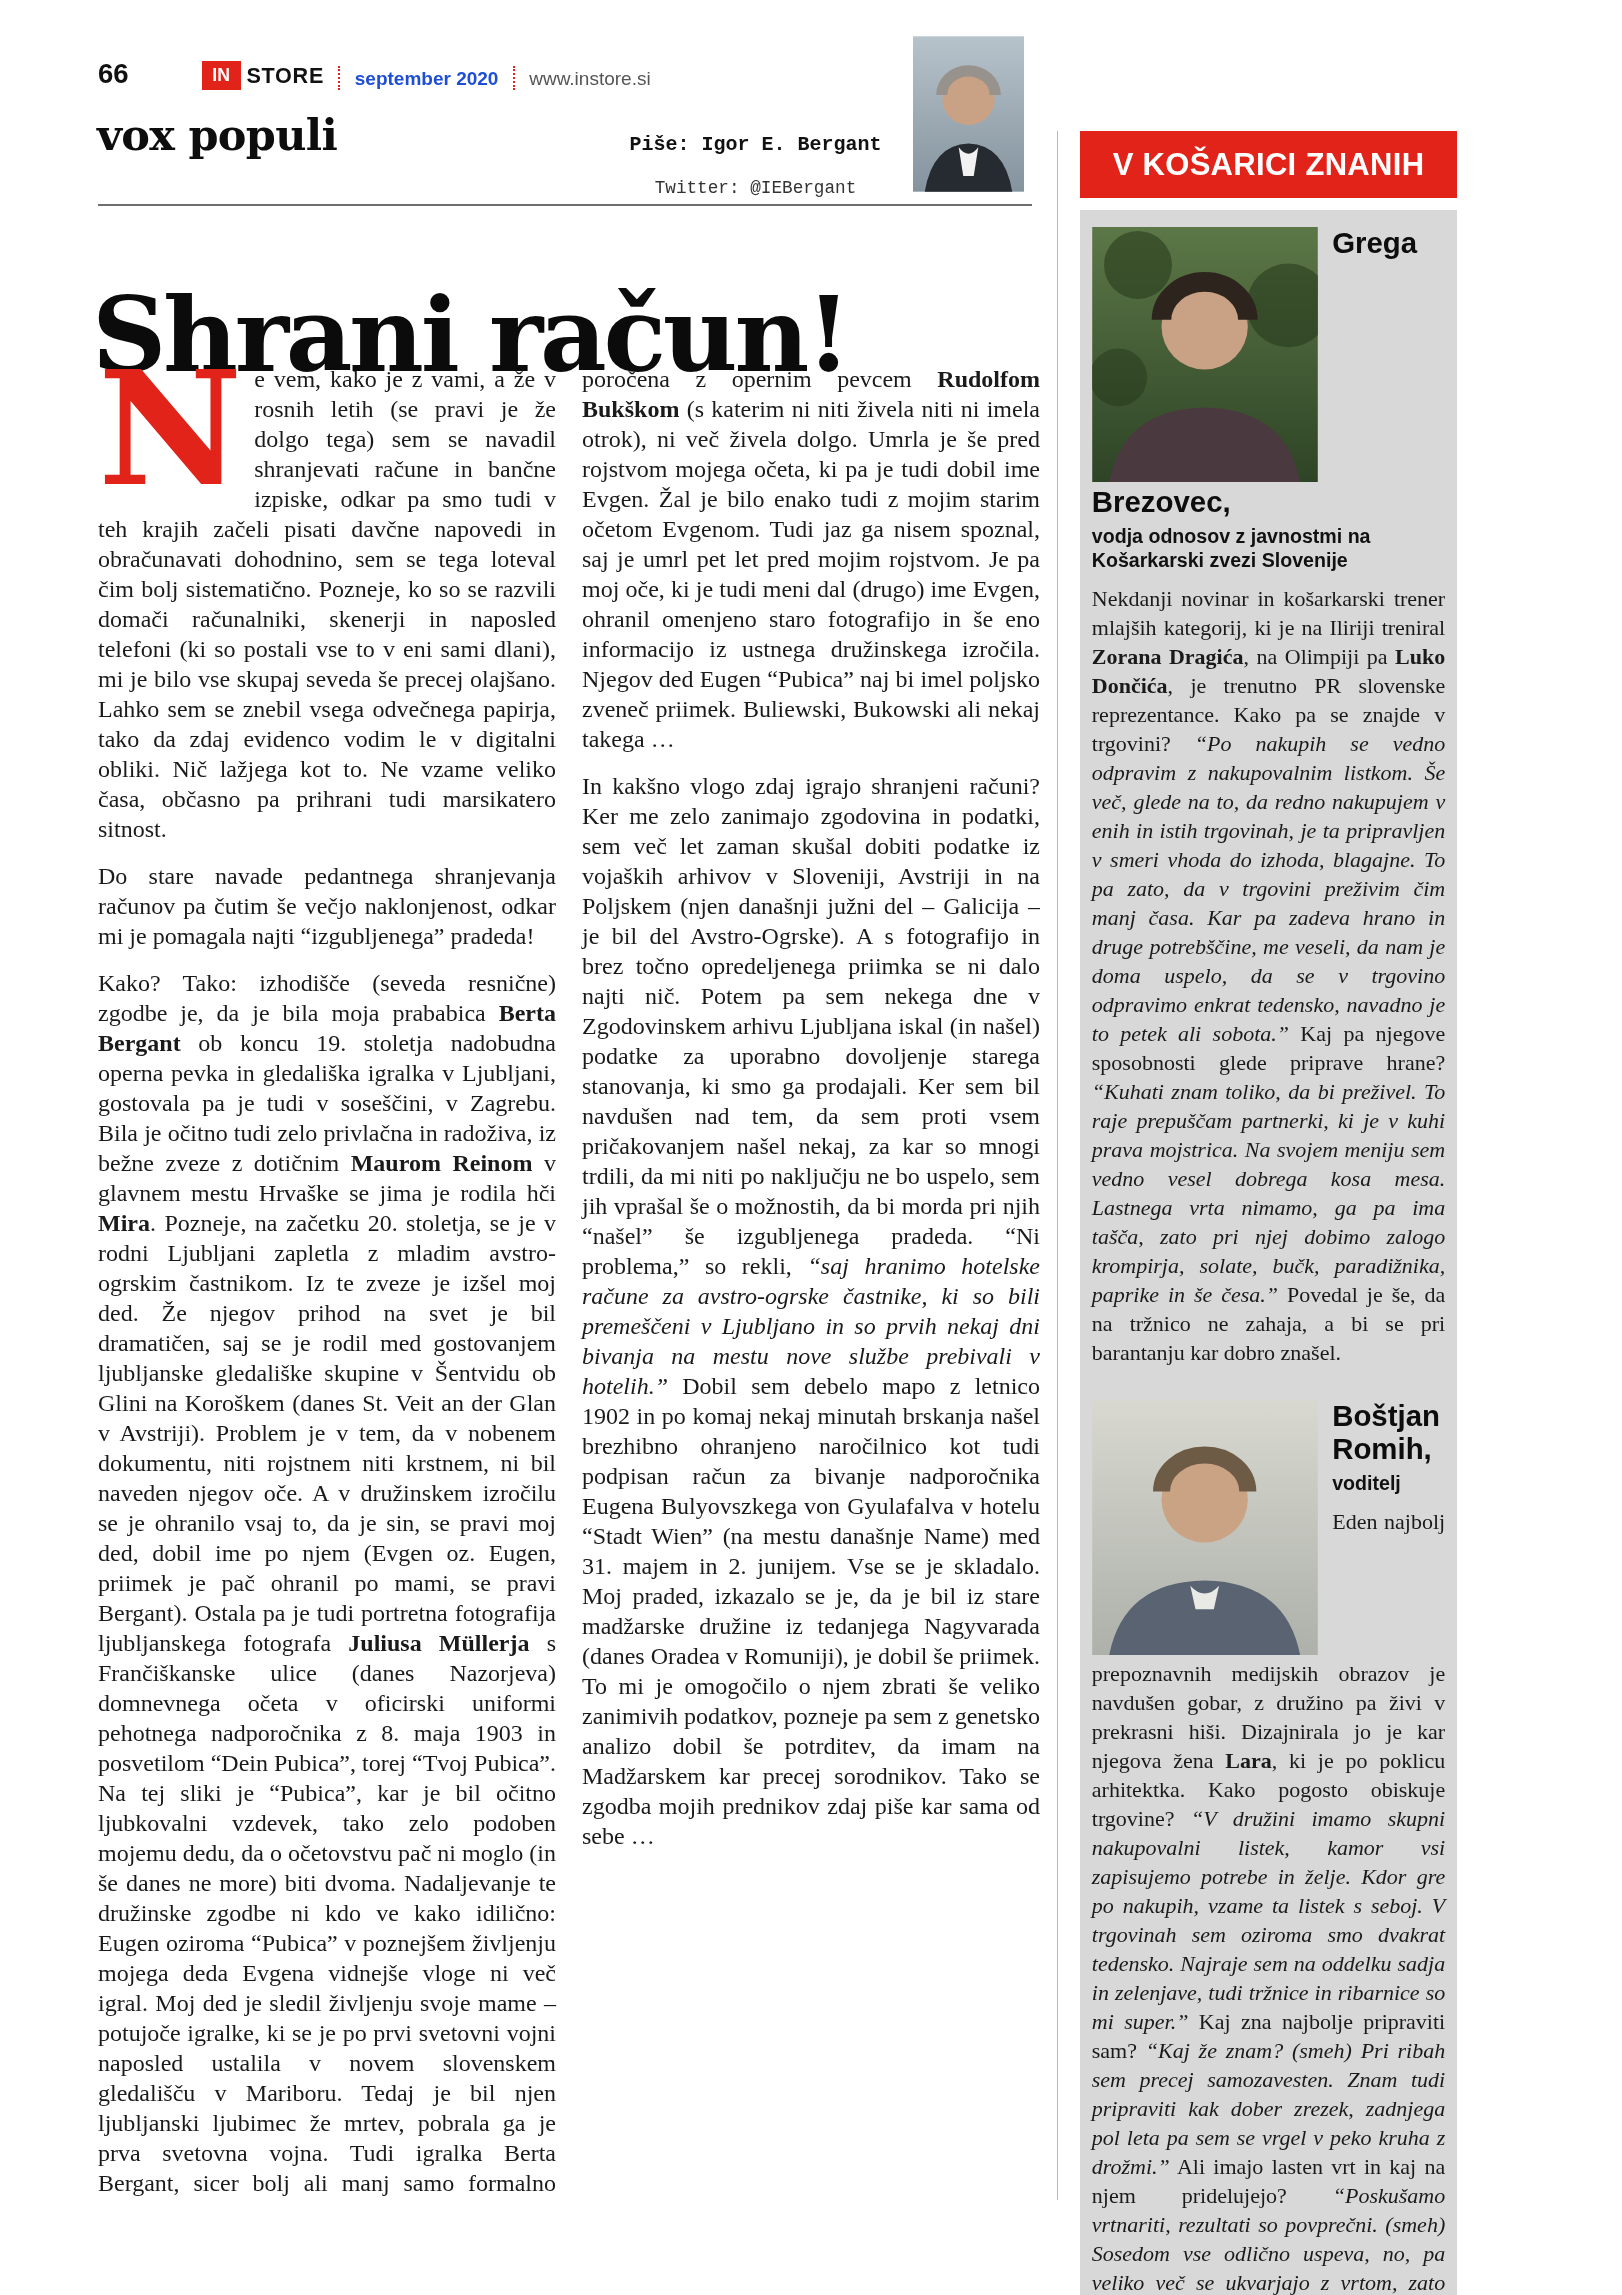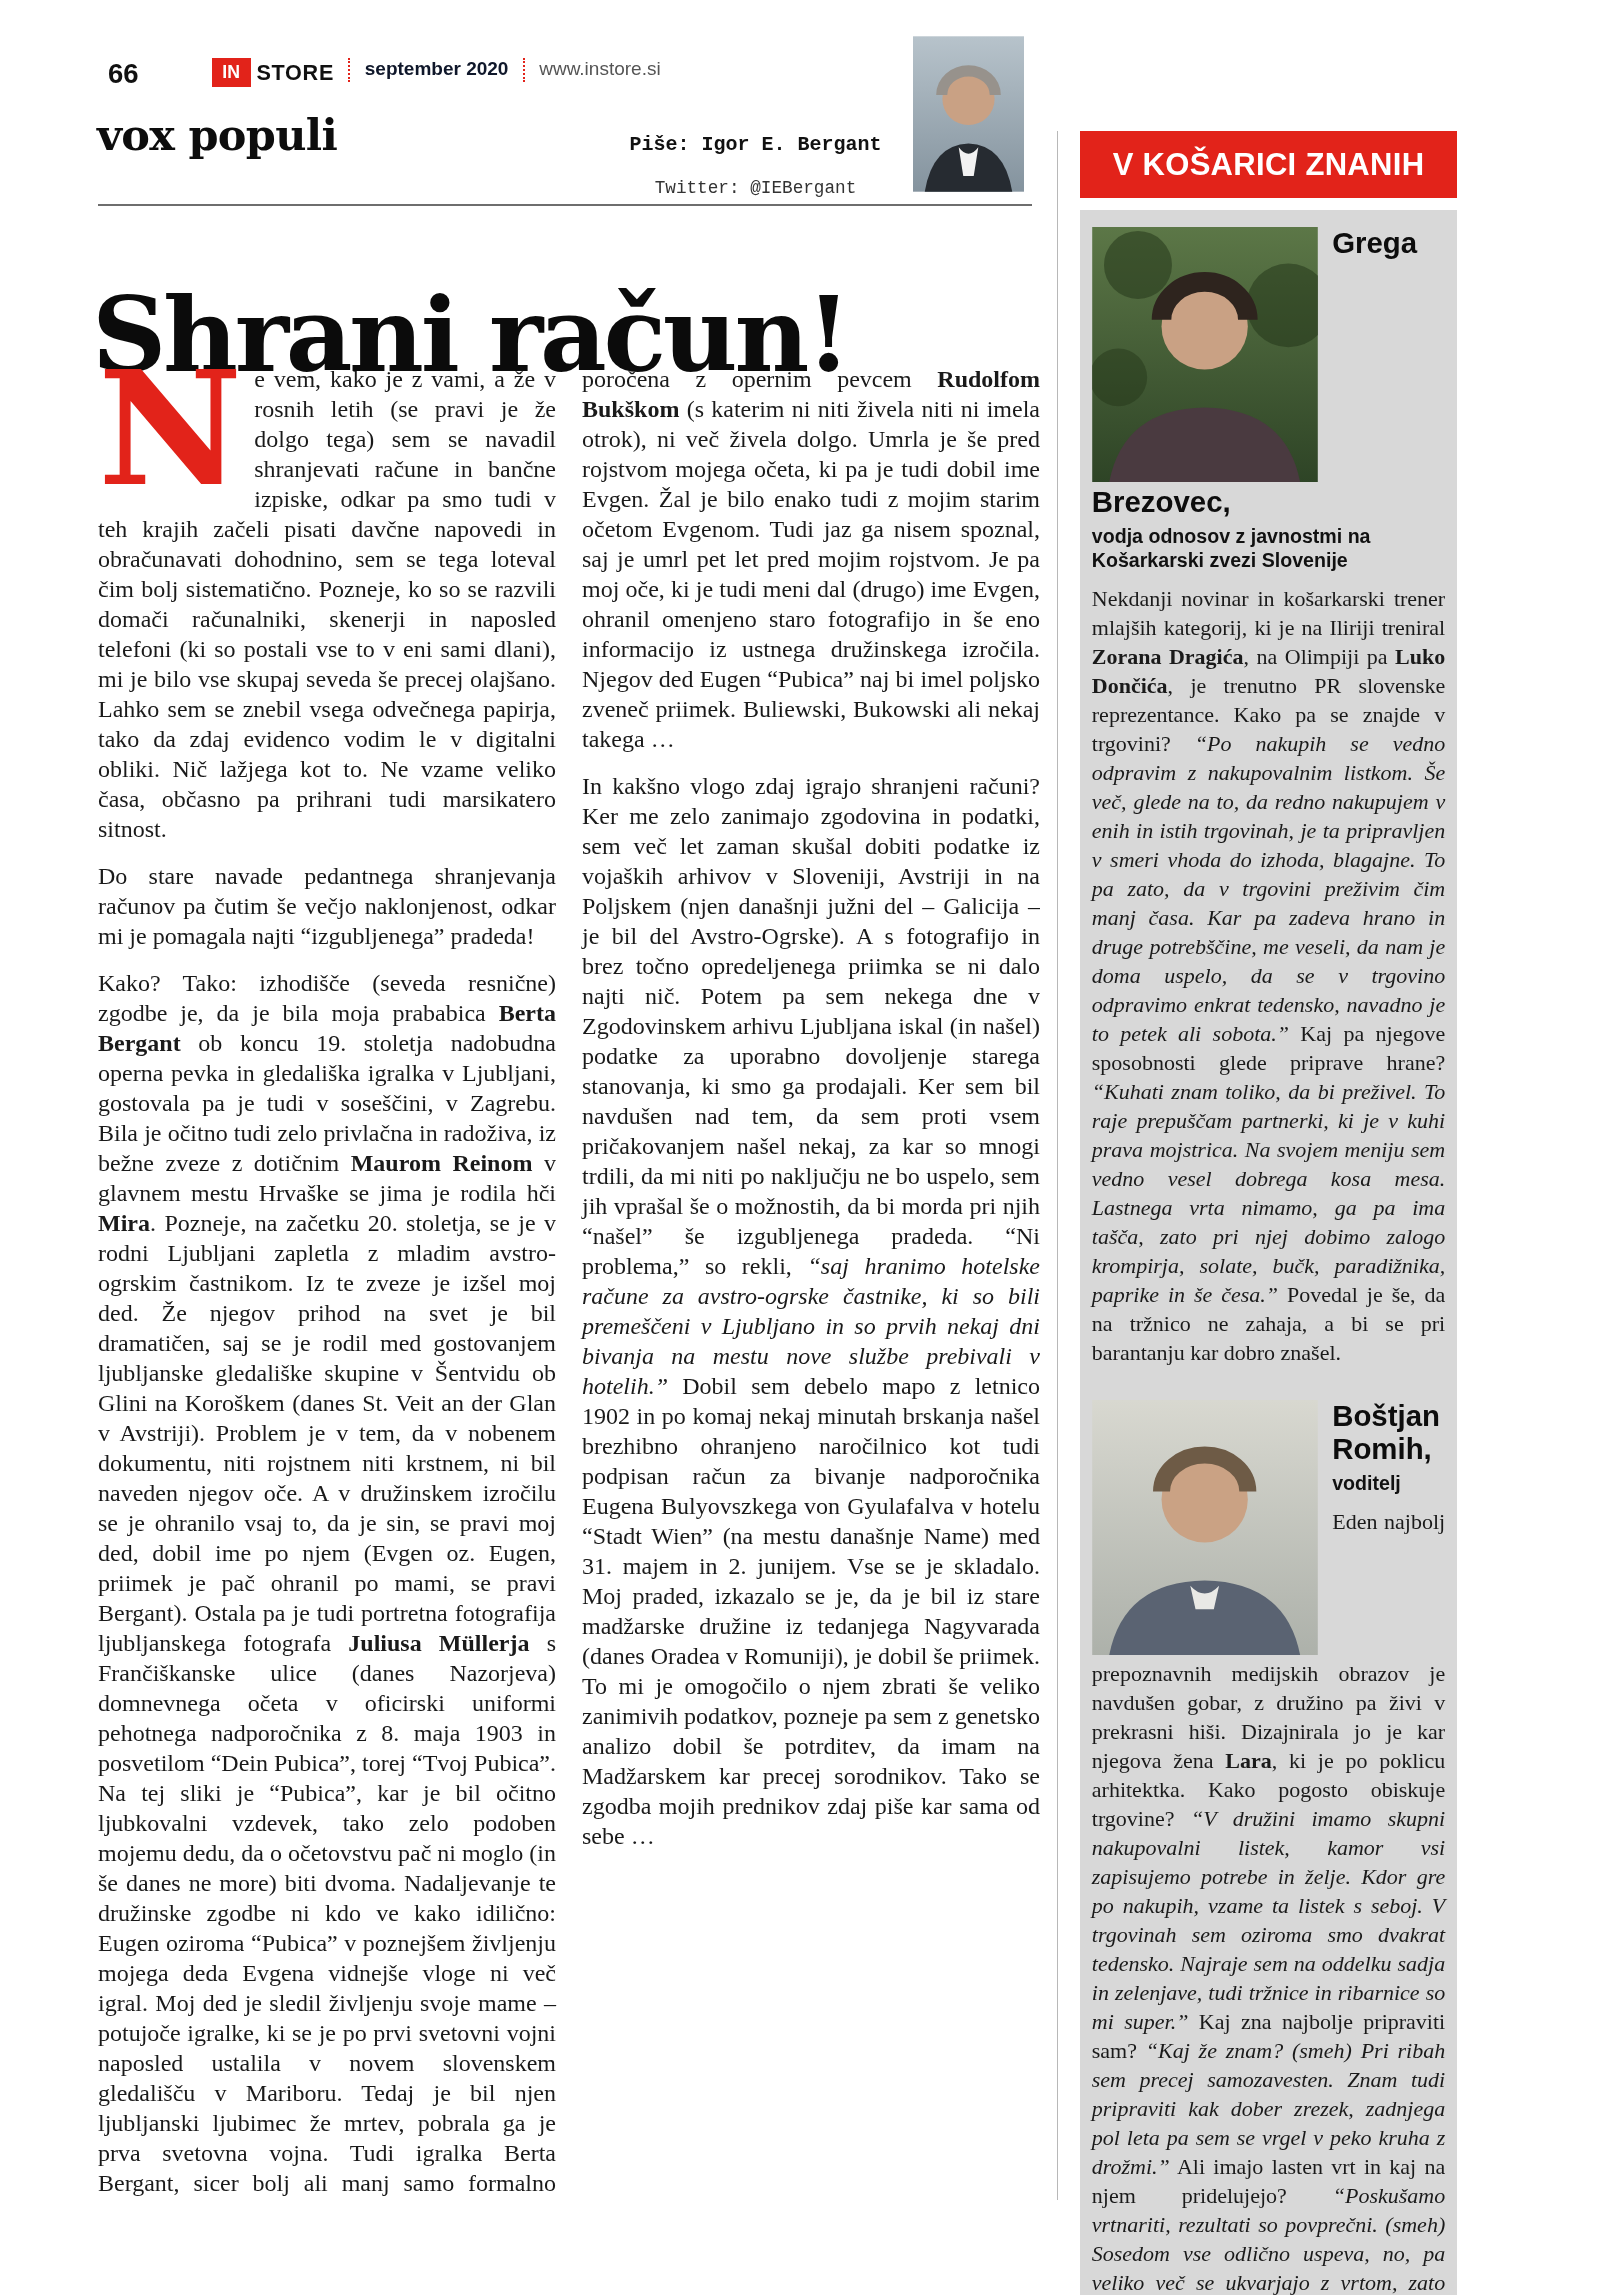"66" .header-meta { align-items: flex-start -> flex-end; left: 108px -> 98px }
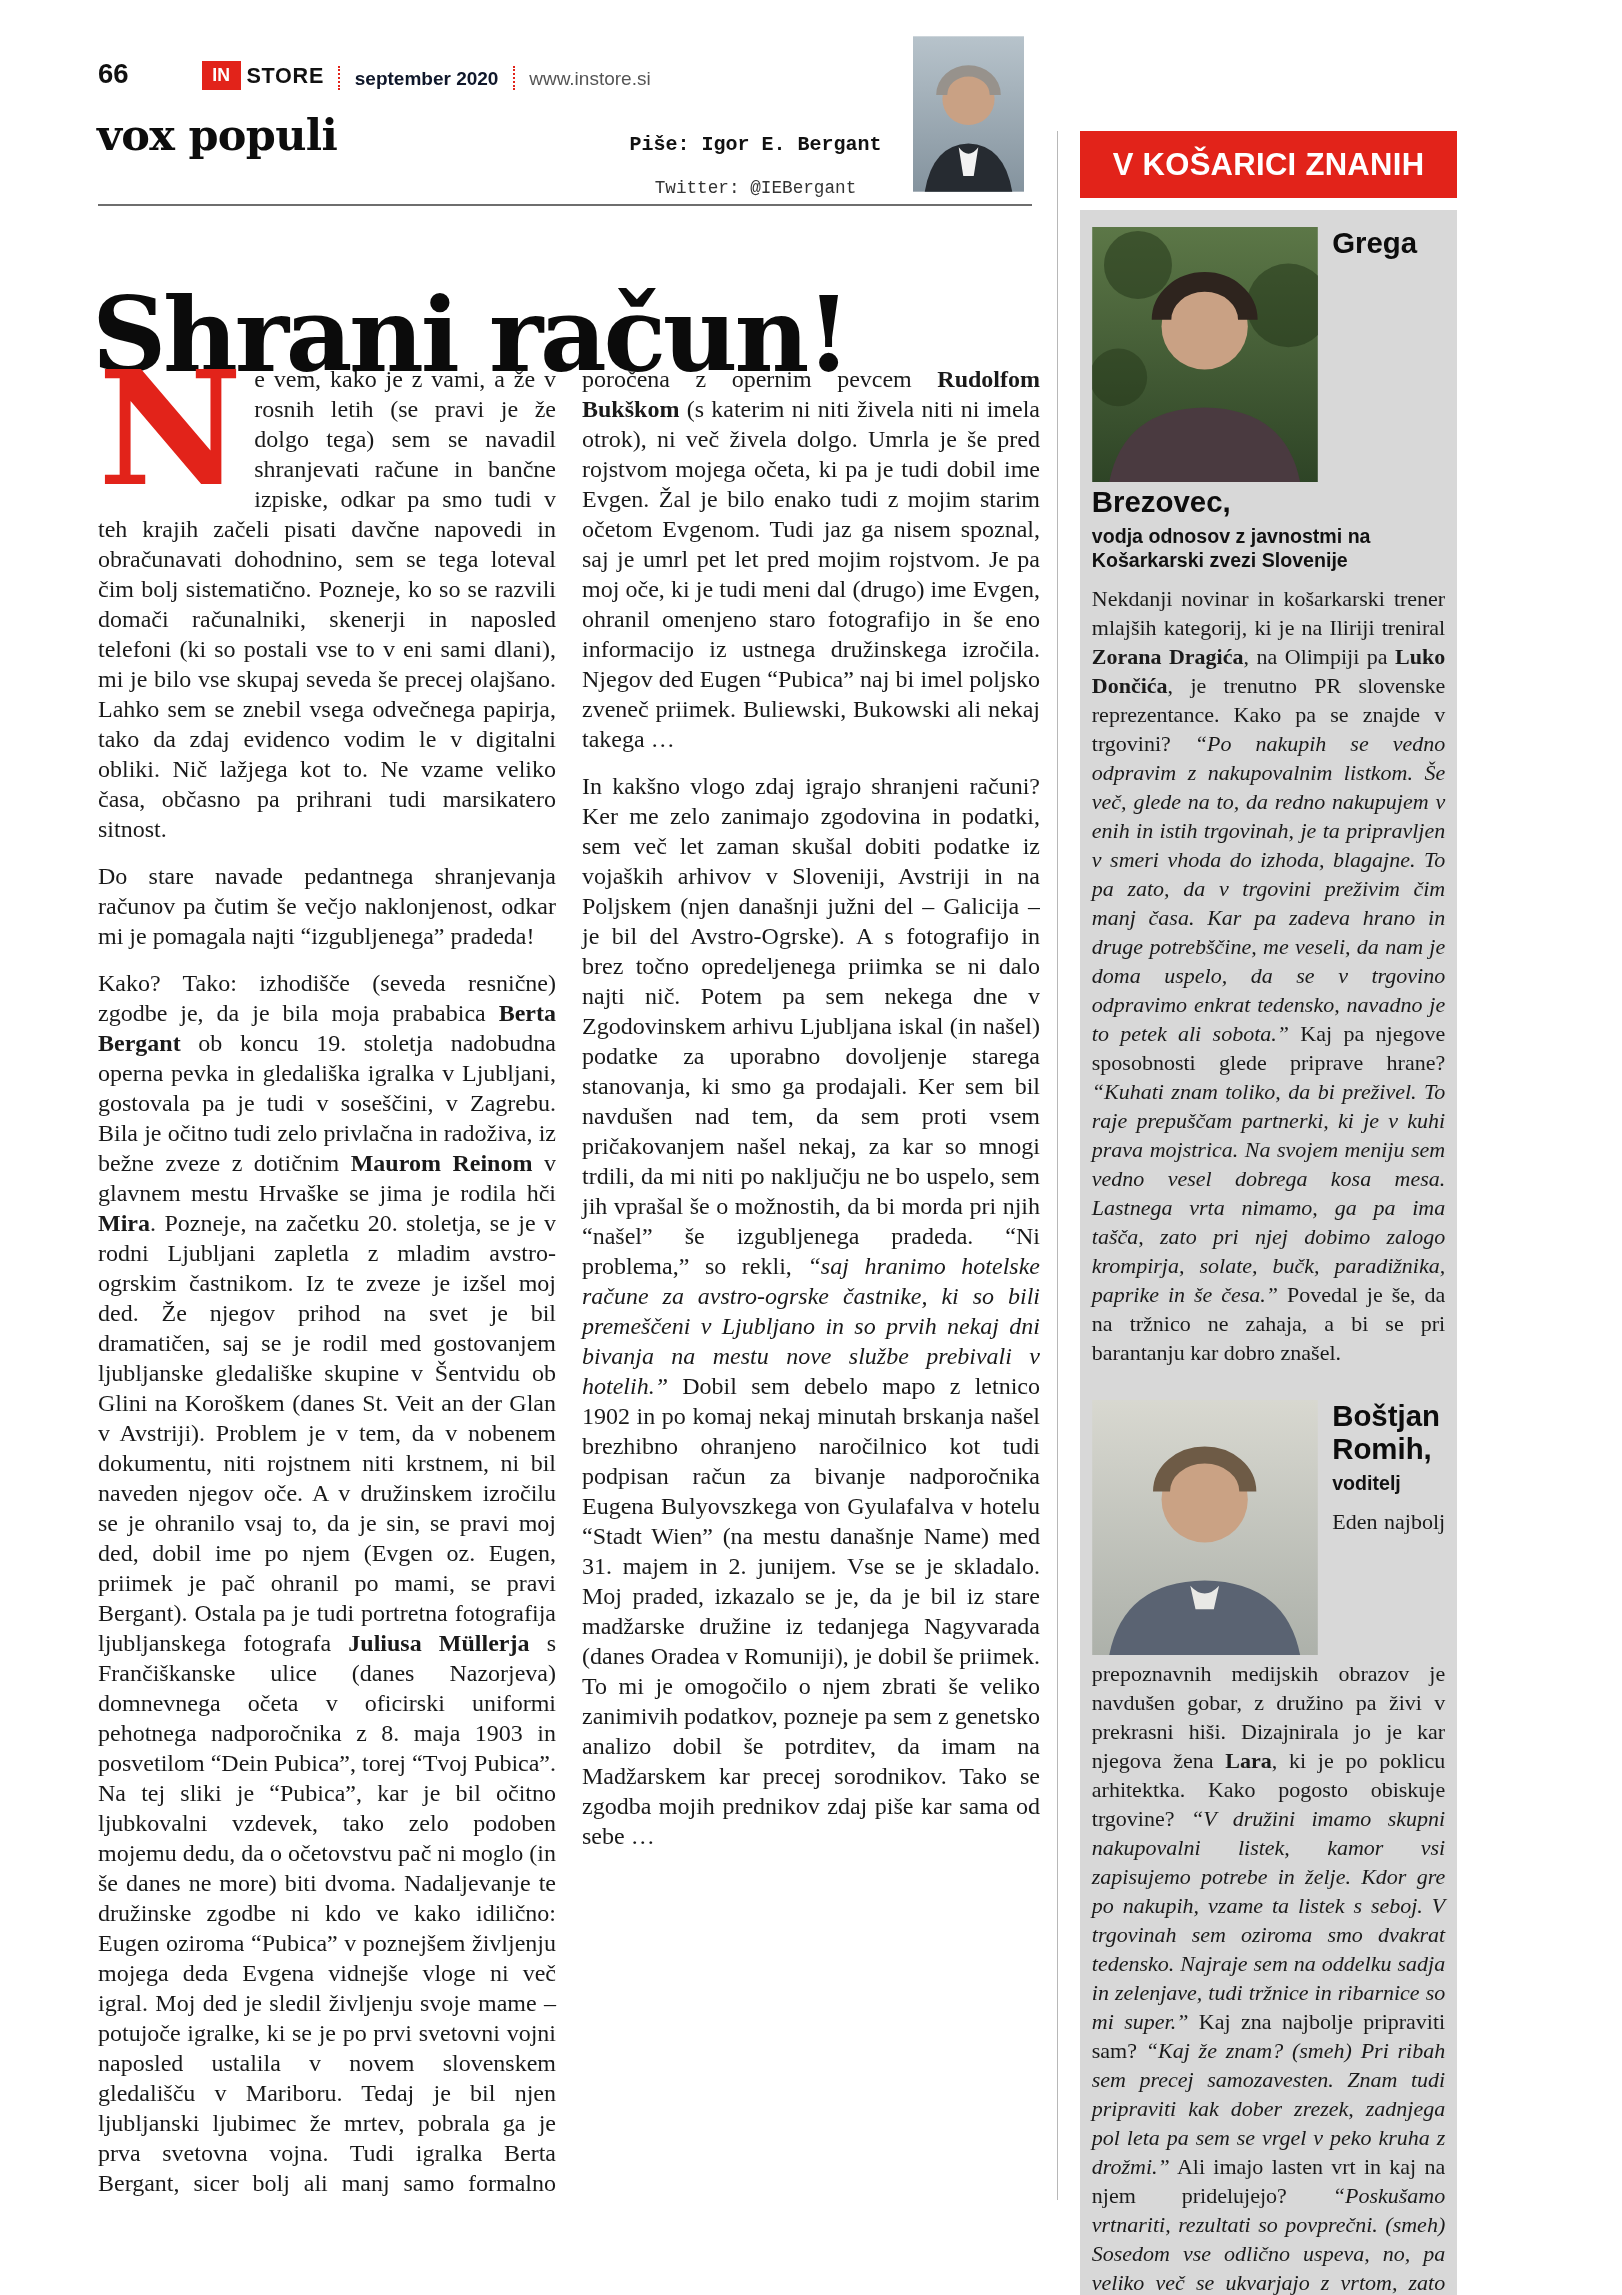"september 2020" .issue { color: #0f172a -> #1d4ed8 }
